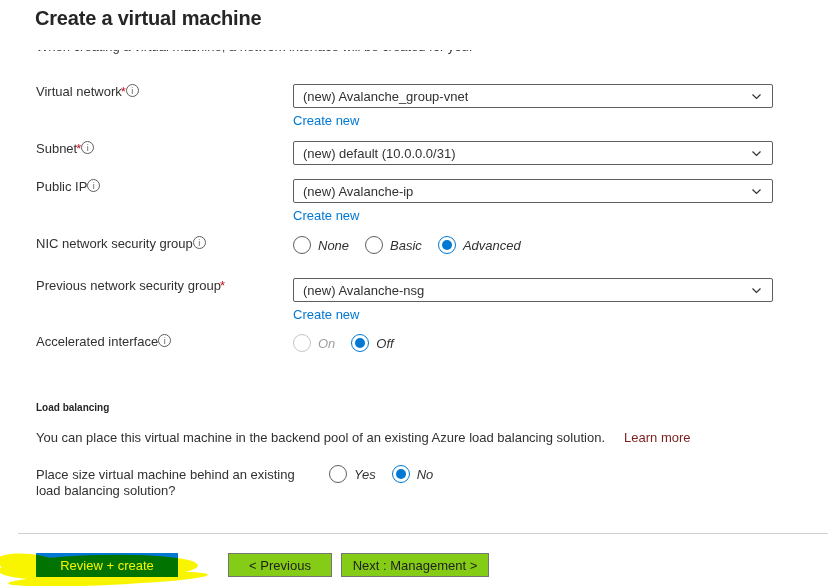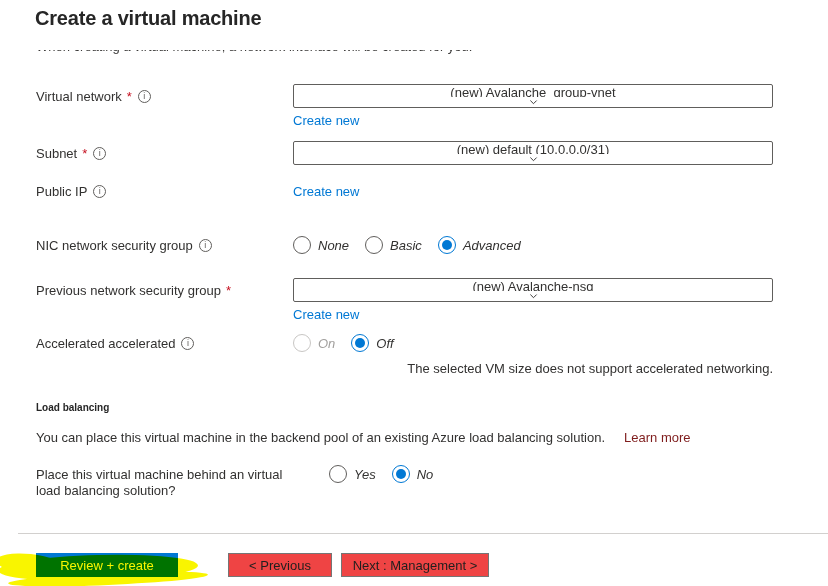"Virtual network" .lab { align-items: center -> flex-start; gap: 6px -> none }
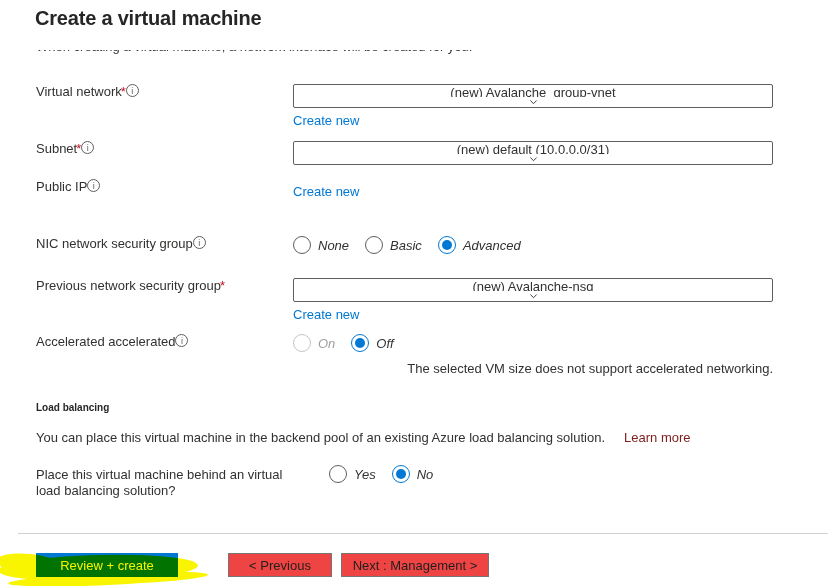"(new) Avalanche_group-vnet" .dd { flex-direction: column -> none }
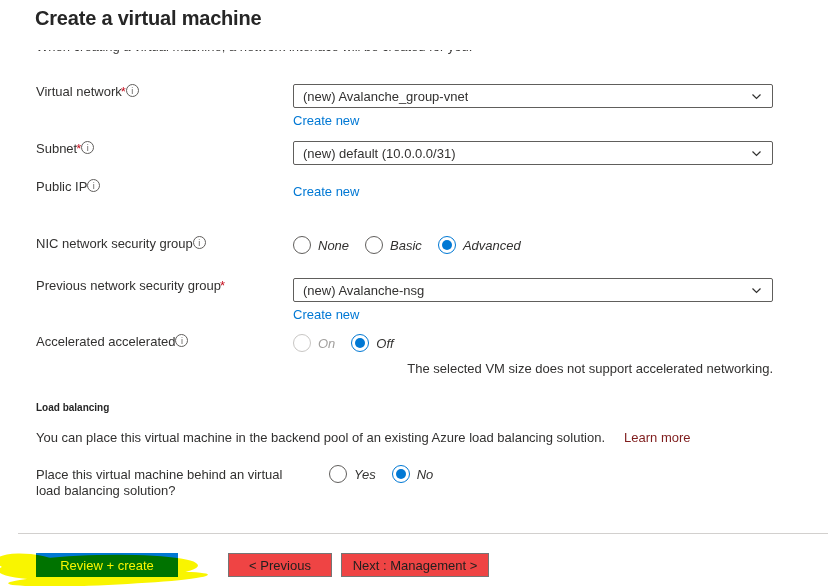"(new) Avalanche-ip" div.dd { html: none -> <div> <span>(new) Avalanche-ip</span> <svg> <path></path> </svg> </div> }
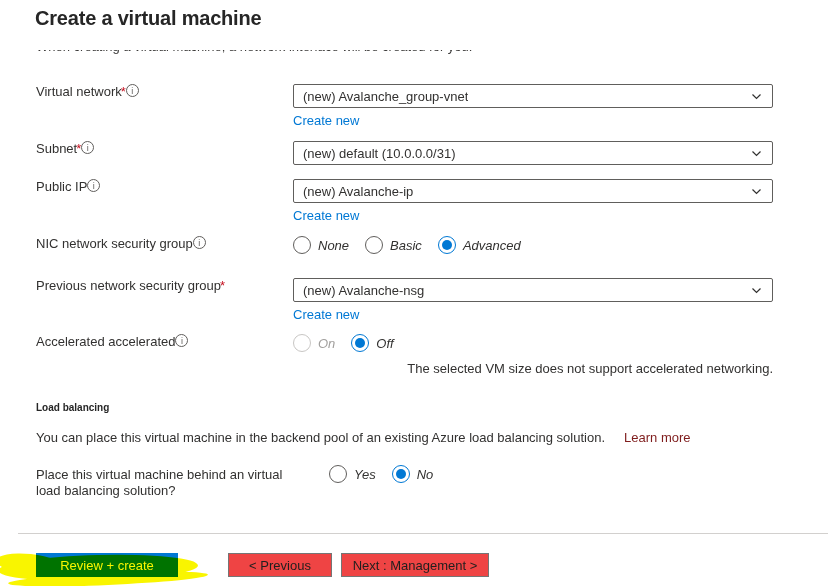"Accelerated accelerated" span { text: accelerated -> interface }
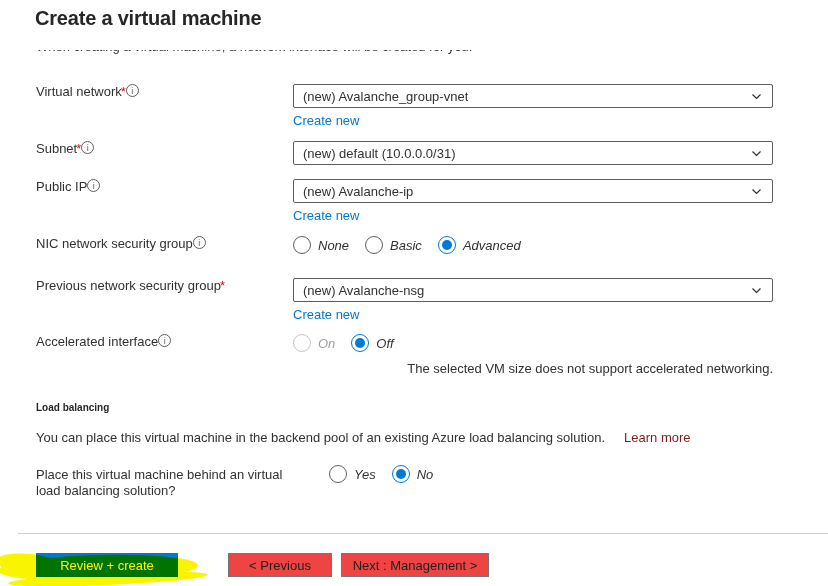"The selected VM size does" div.note { html: <div>The selected VM size does not support accelerated networking.</div> -> none }
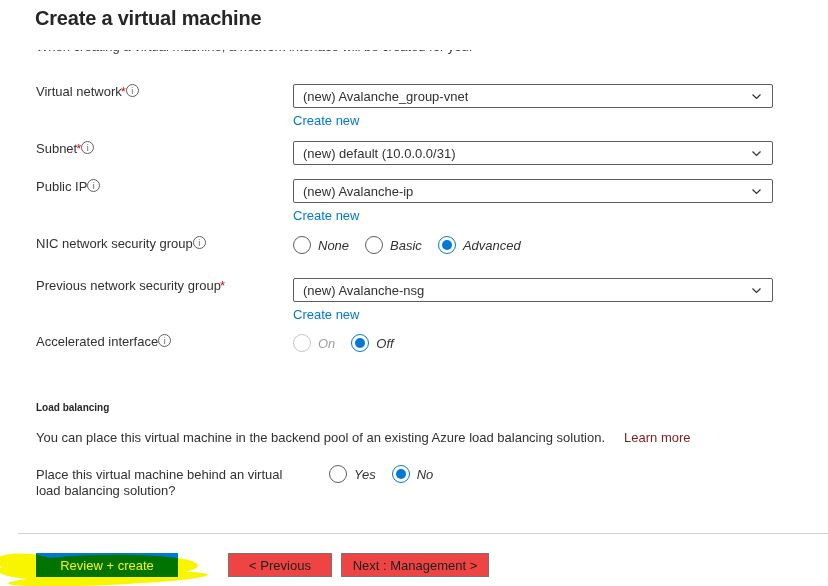"Place this virtual machine behind" div.q-lab { text: this virtual machine behind an virtual -> size virtual machine behind an existing }
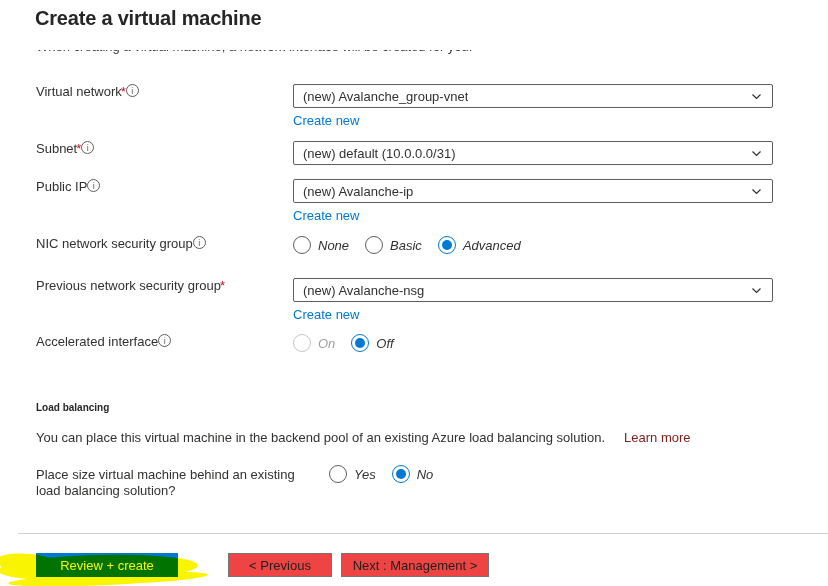"< Previous" .btn.secondary { background: #ef4444 -> #84cc16 }
